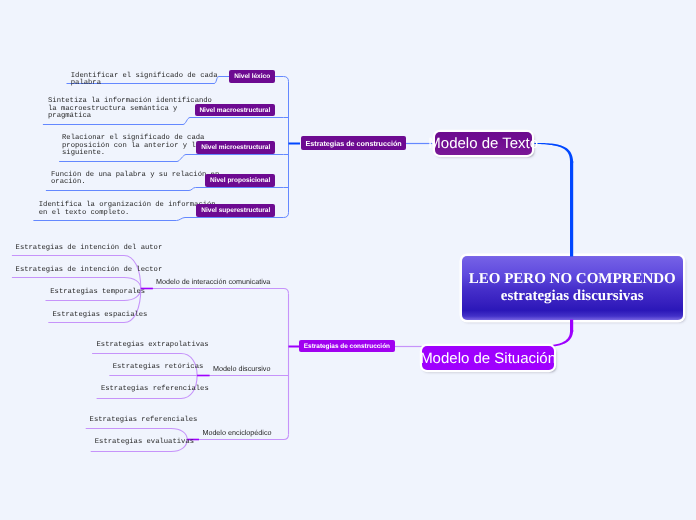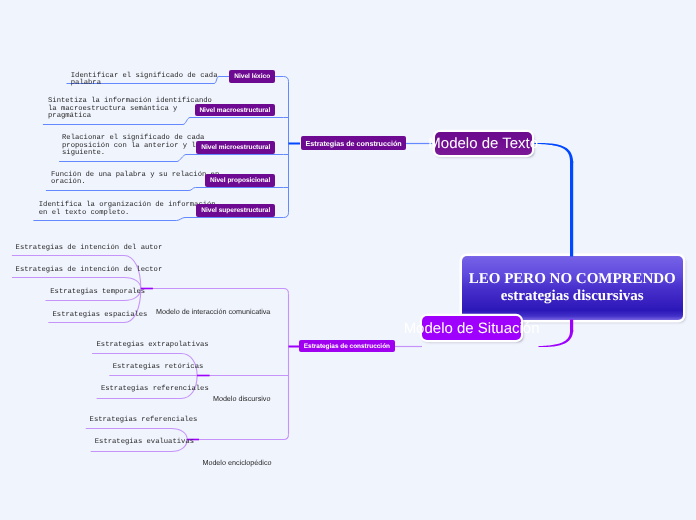"Modelo de interacción comunicativa" .mid { margin-top: 30px -> none }
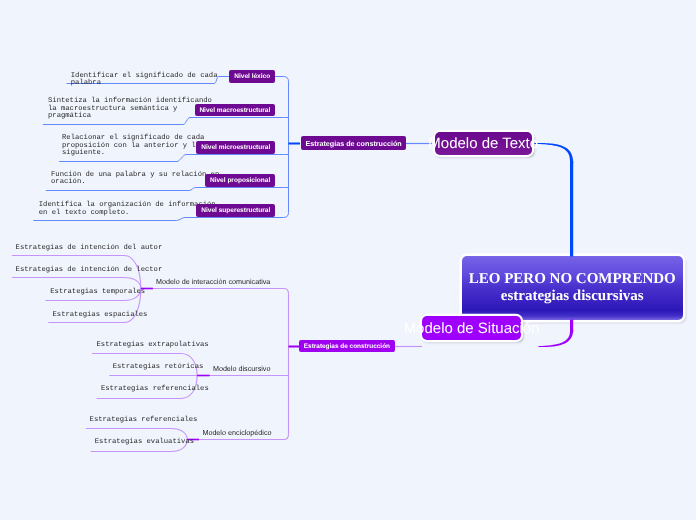"Modelo de Situación" div.node { top: 316px -> 346px; width: 99px -> 132px }
